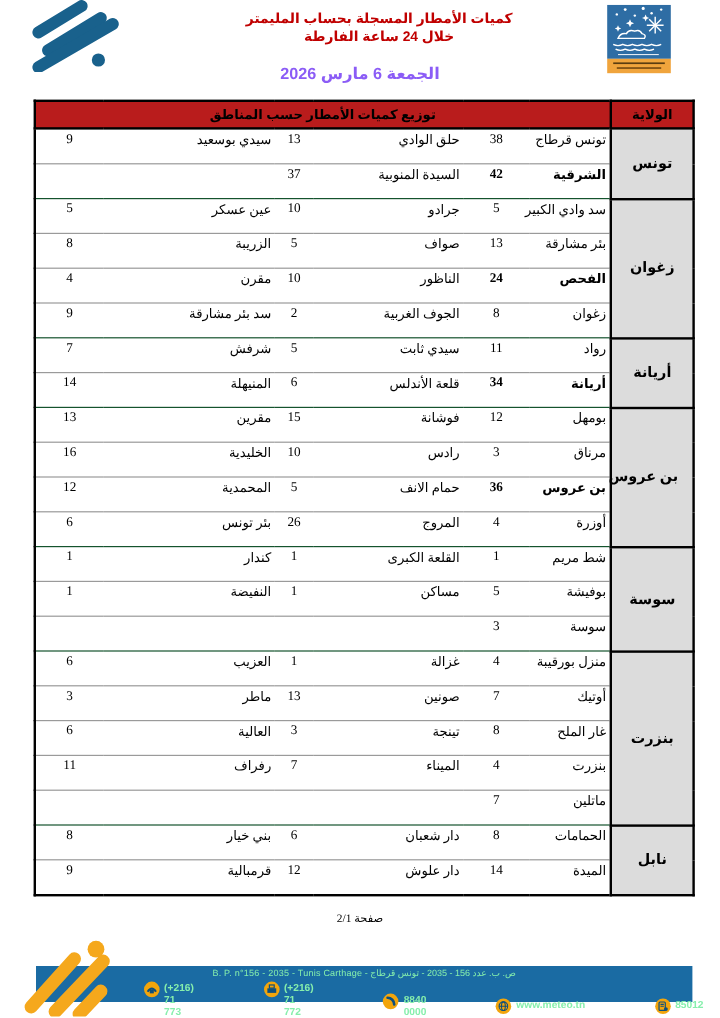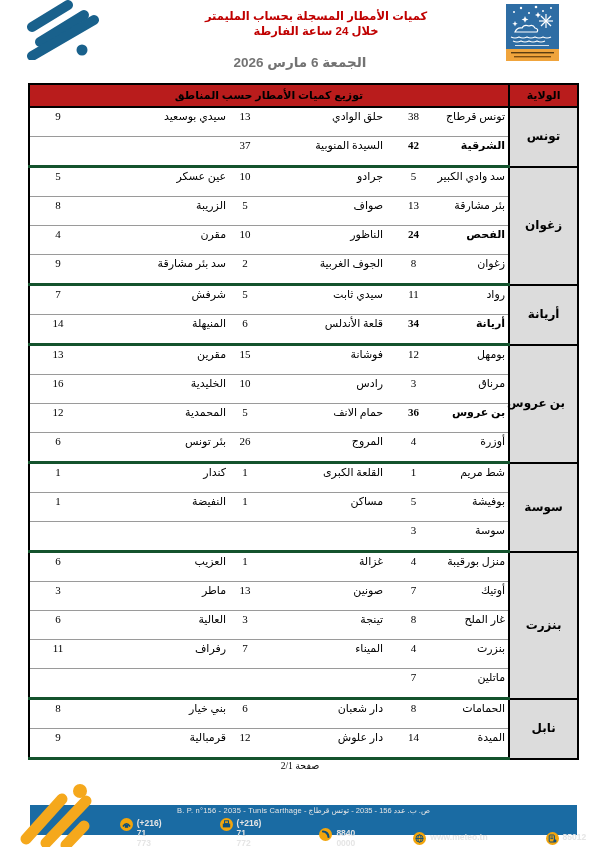"الجمعة 6 مارس 2026" .date-line { color: #737373 -> #8b5cf6 }
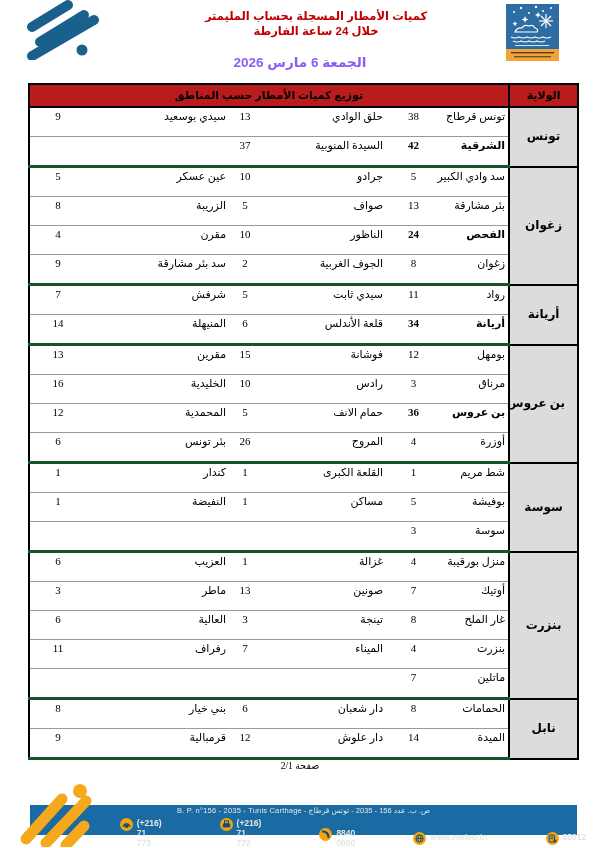"37" .rain-table tr.group-end td { border-bottom: 3px solid #14532d -> 1px solid #14532d }
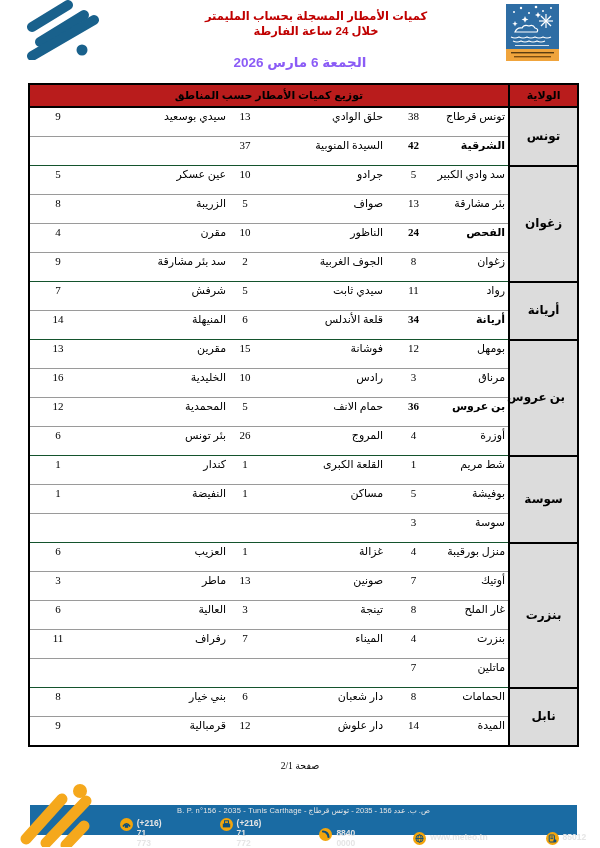"ص. ب. عدد 156 -" .footer-bar { color: #e5e5e5 -> #86efac }
